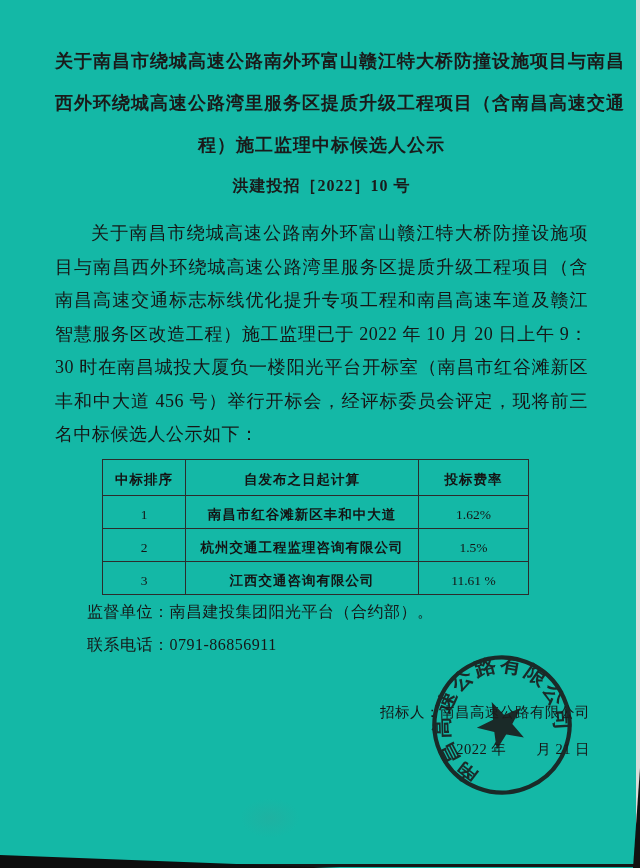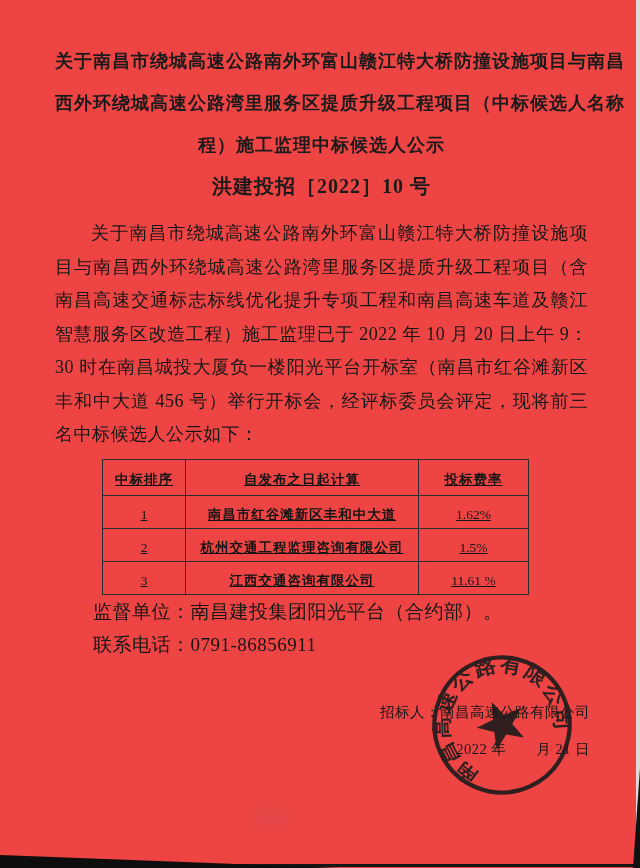"关于南昌市绕城高速公路南外环富山赣江特大桥防撞设施项目与南昌" .page { background: #ef4444 -> #14b8a6 }
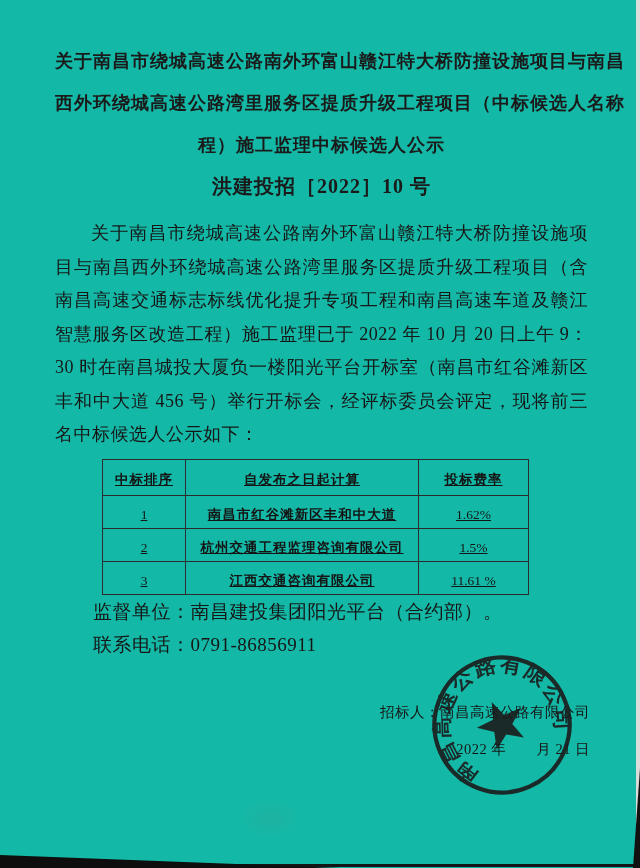"西外环绕城高速公路湾里服务区提质升级工程项目（中标候选人名称" span.title-line { text: 中标候选人名称 -> 含南昌高速交通 }
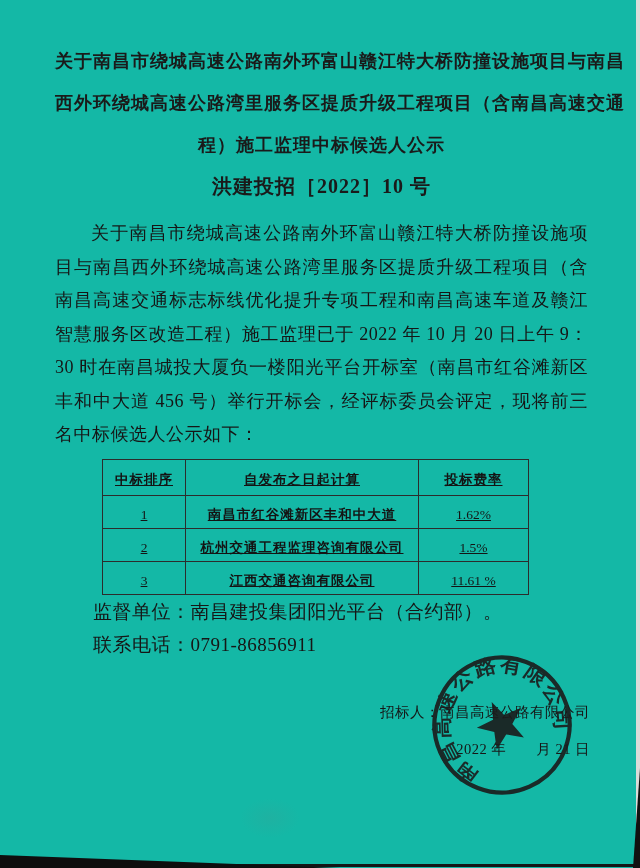"洪建投招［2022］10 号" .doc-number { font-size: 20px -> 16px }
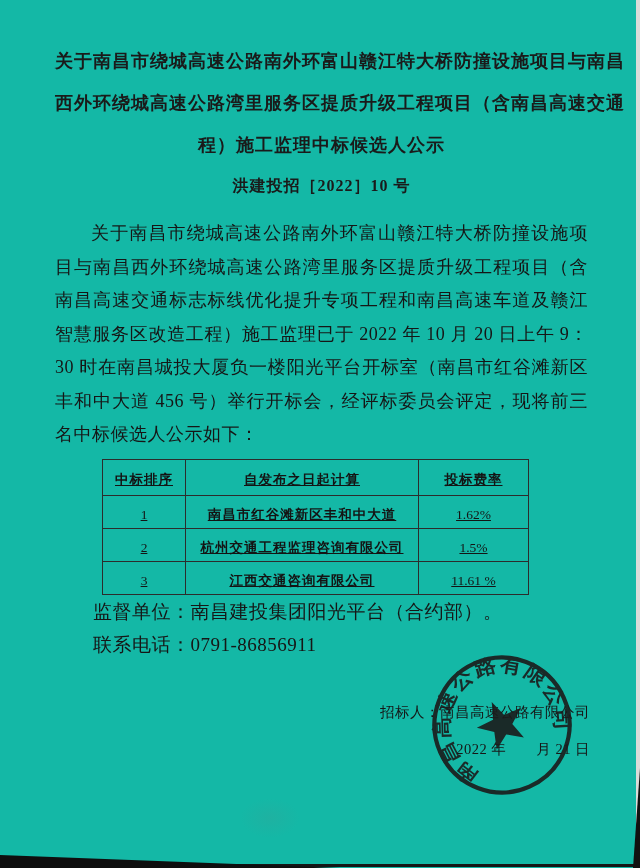"中标排序" .bid-table { text-decoration: underline -> none }
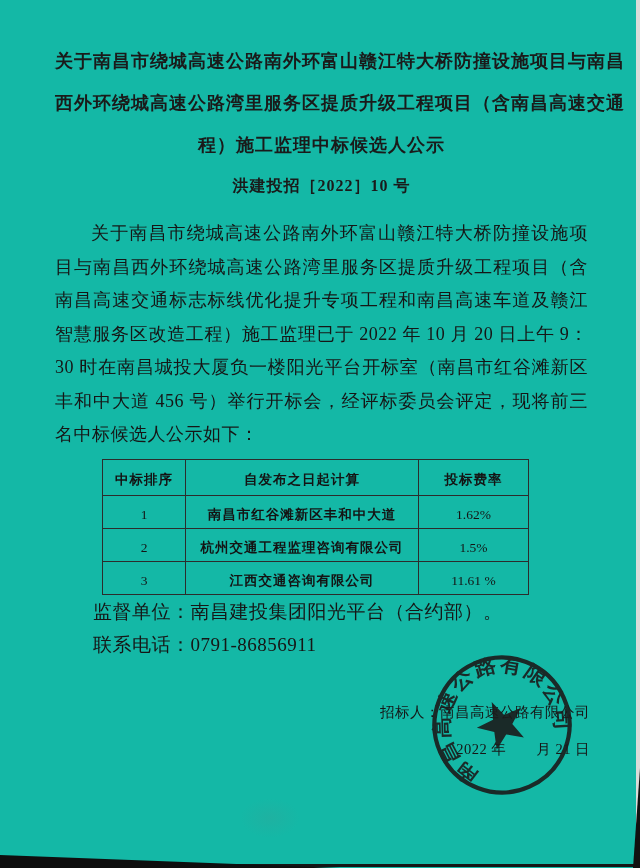"监督单位：南昌建投集团阳光平台（合约部）。" .sup-line, .phone-line { font-size: 19px -> 16px }
